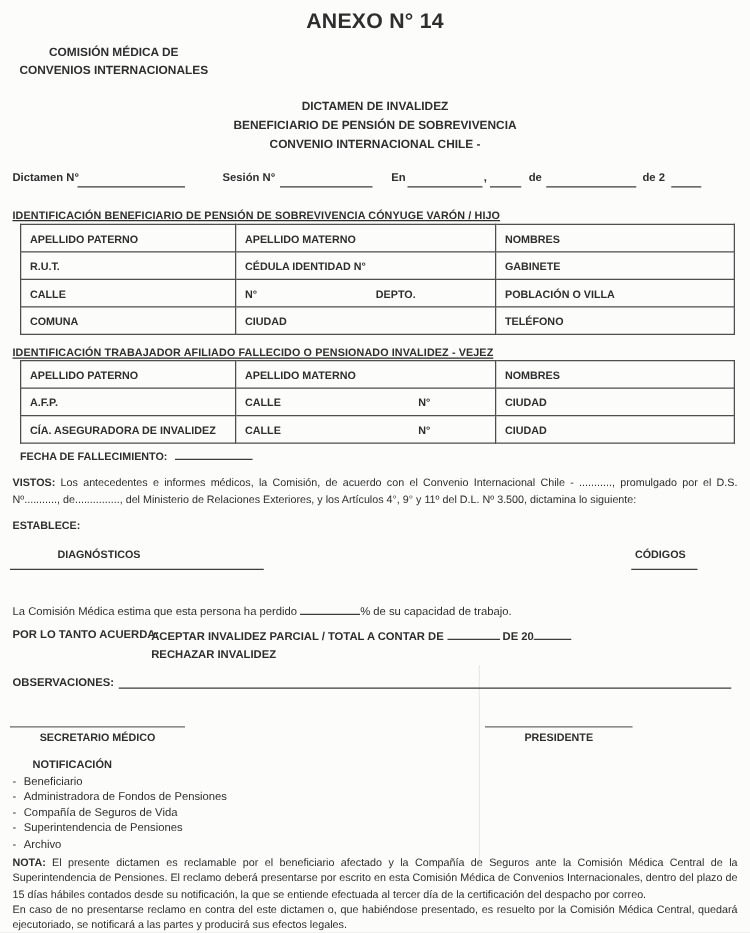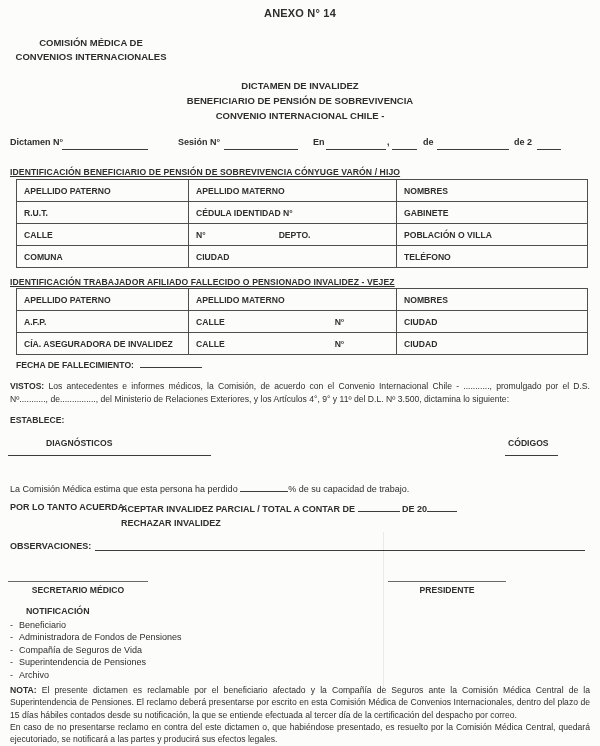"ANEXO N° 14" .anexo-title { font-size: 11px -> 17px }
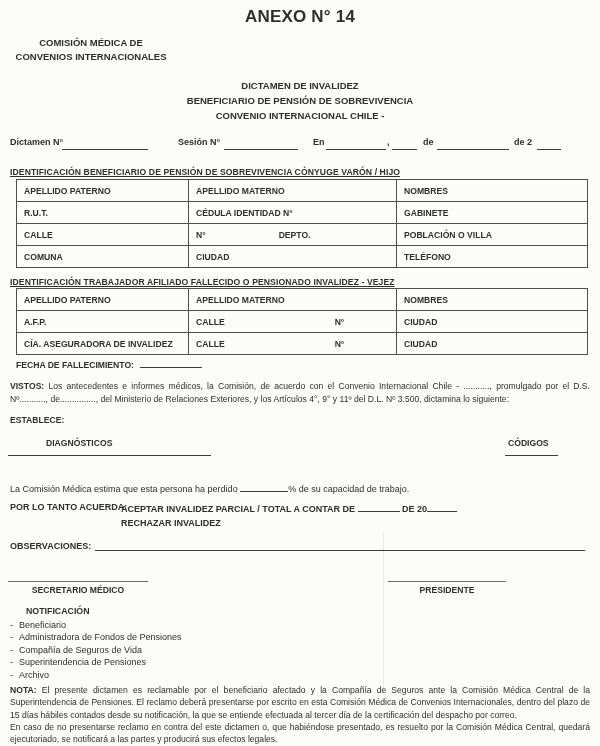"DEPTO." .sub-offset-depto { margin-left: 73px -> 95px }
